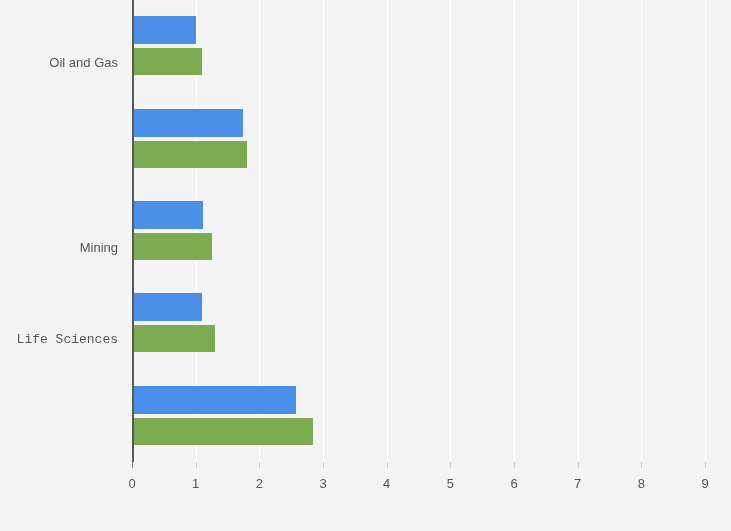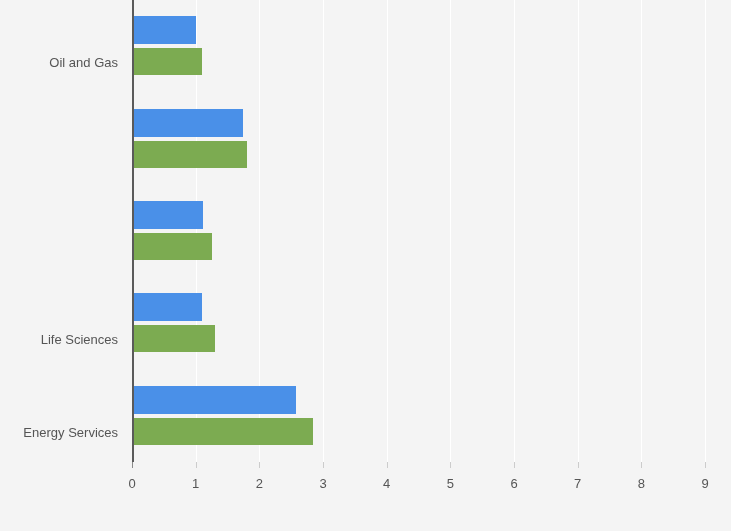"Mining" div.cat-label { html: none -> <div>Mining</div> }
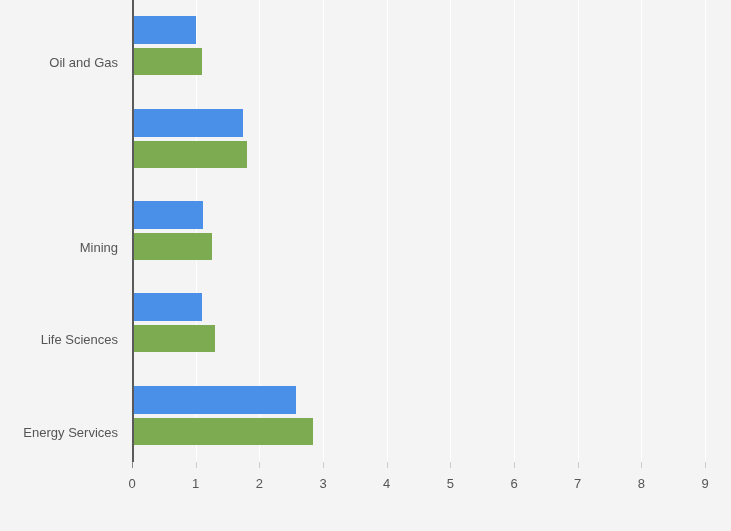"Life Sciences" div.cat-label { font-family: none -> Liberation Mono, monospace }
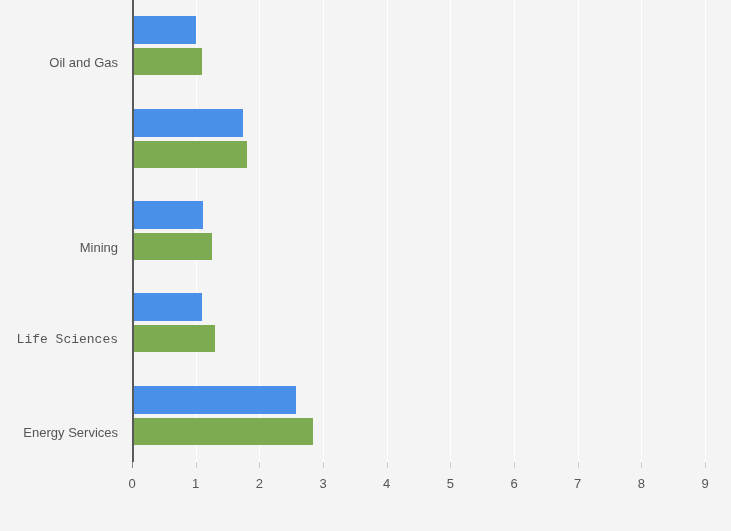"Energy Services" div.cat-label { html: <div>Energy Services</div> -> none }
